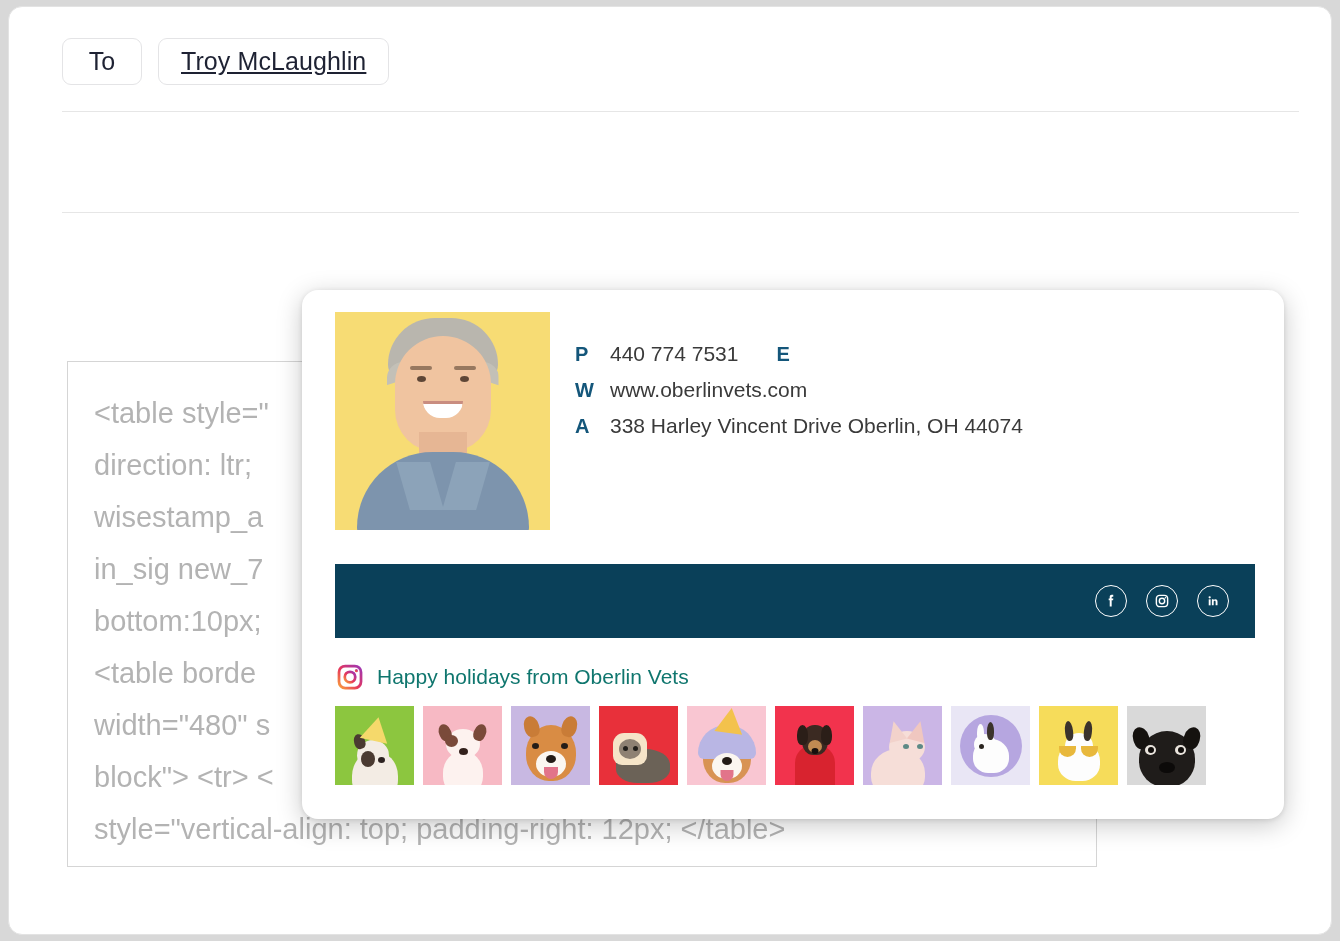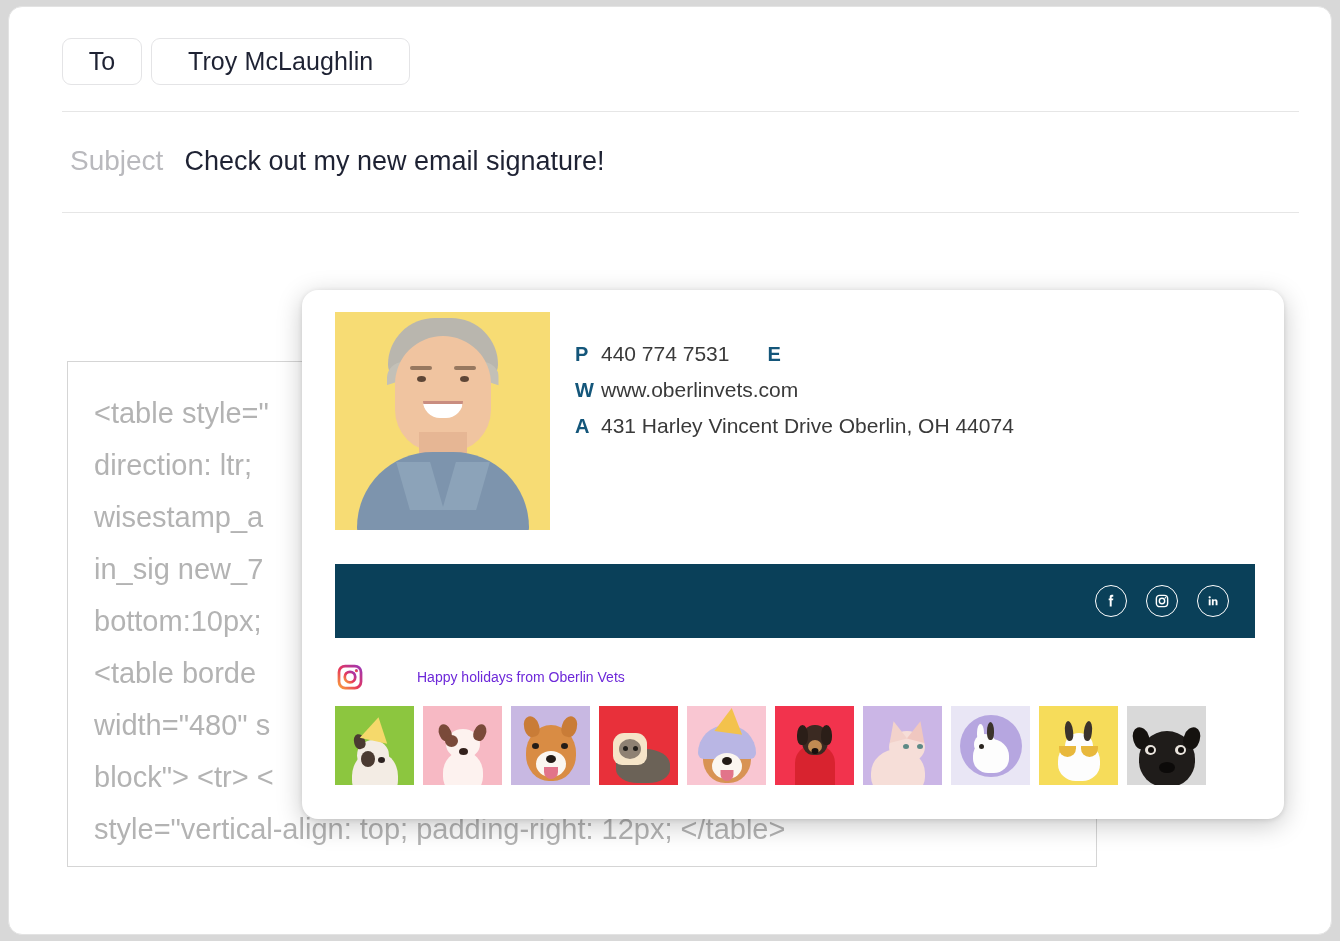"To" .to-row { gap: 9px -> 16px }
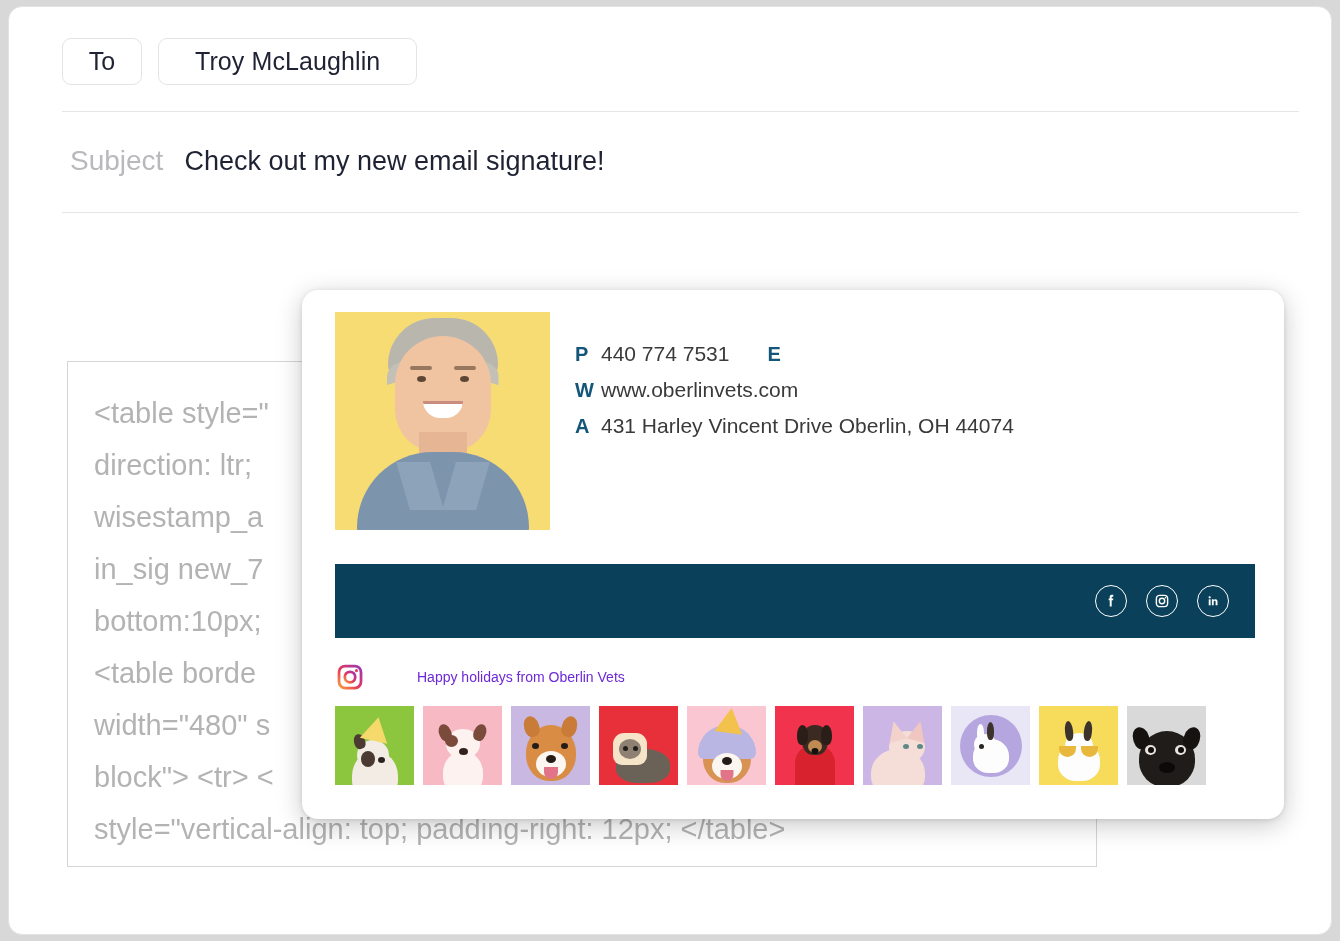"Troy McLaughlin" .chip-name { padding: 0 36px -> 0 22px; text-decoration: none -> underline }
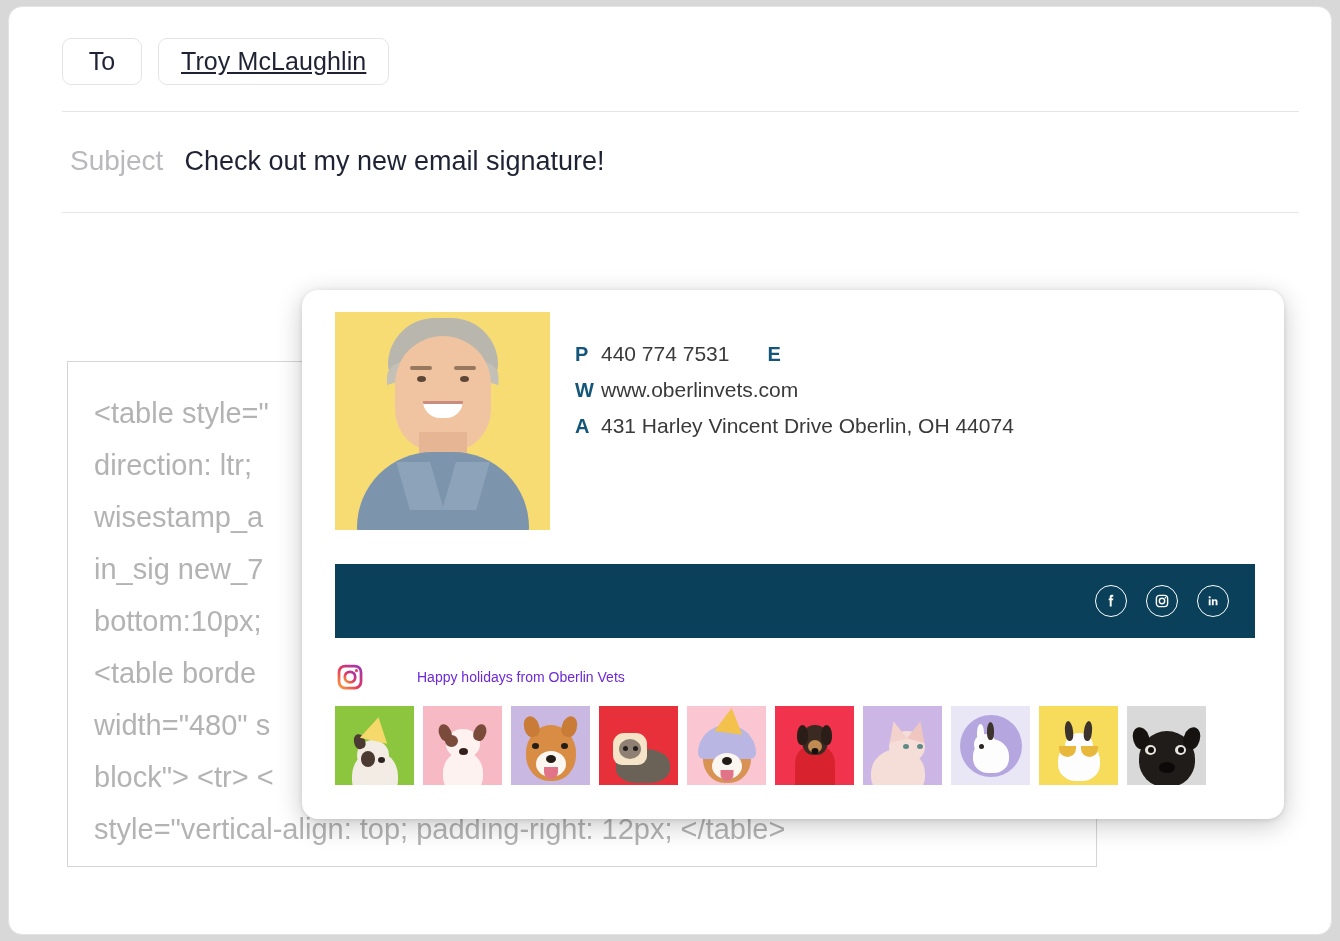"Subject" div.subject-row { html: <div> <span>Subject</span> <span>Check out my new email signature!</span> </div> -> none }
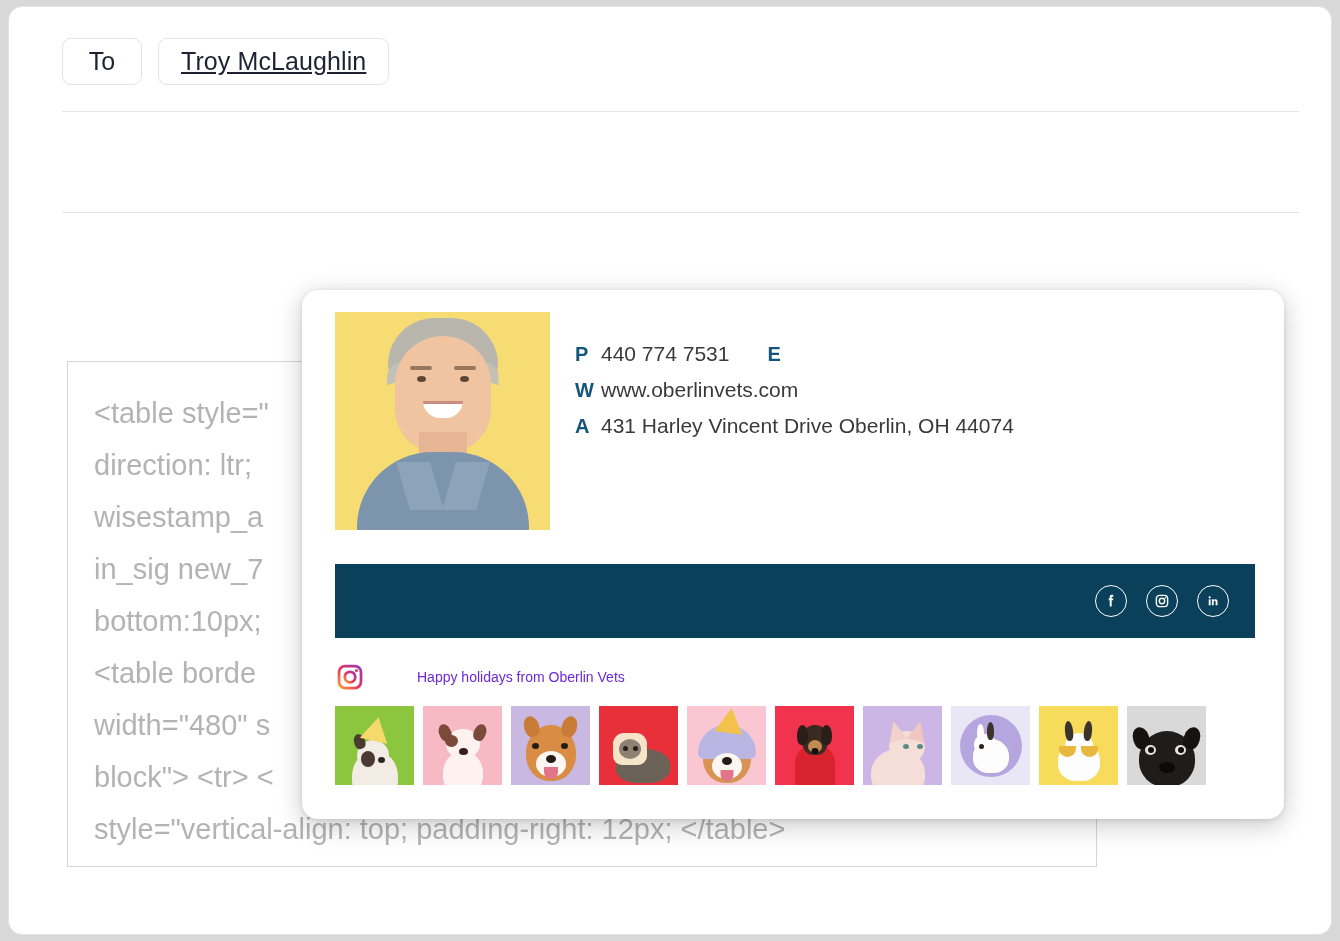"440 774 7531" .cval { margin-left: none -> 9px }
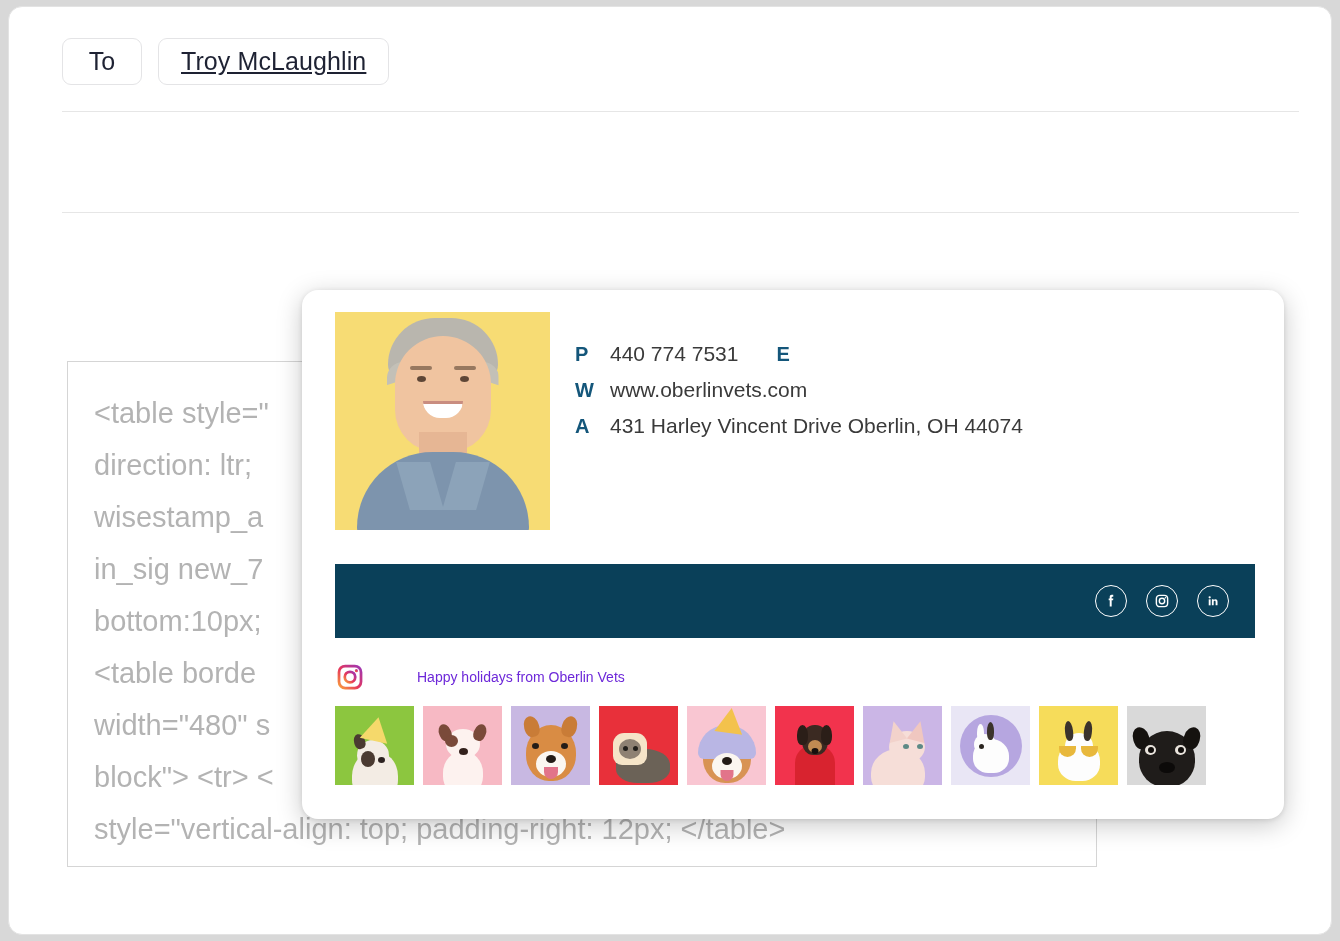"431 Harley Vincent Drive Oberlin," span.cval { text: 431 -> 338 }
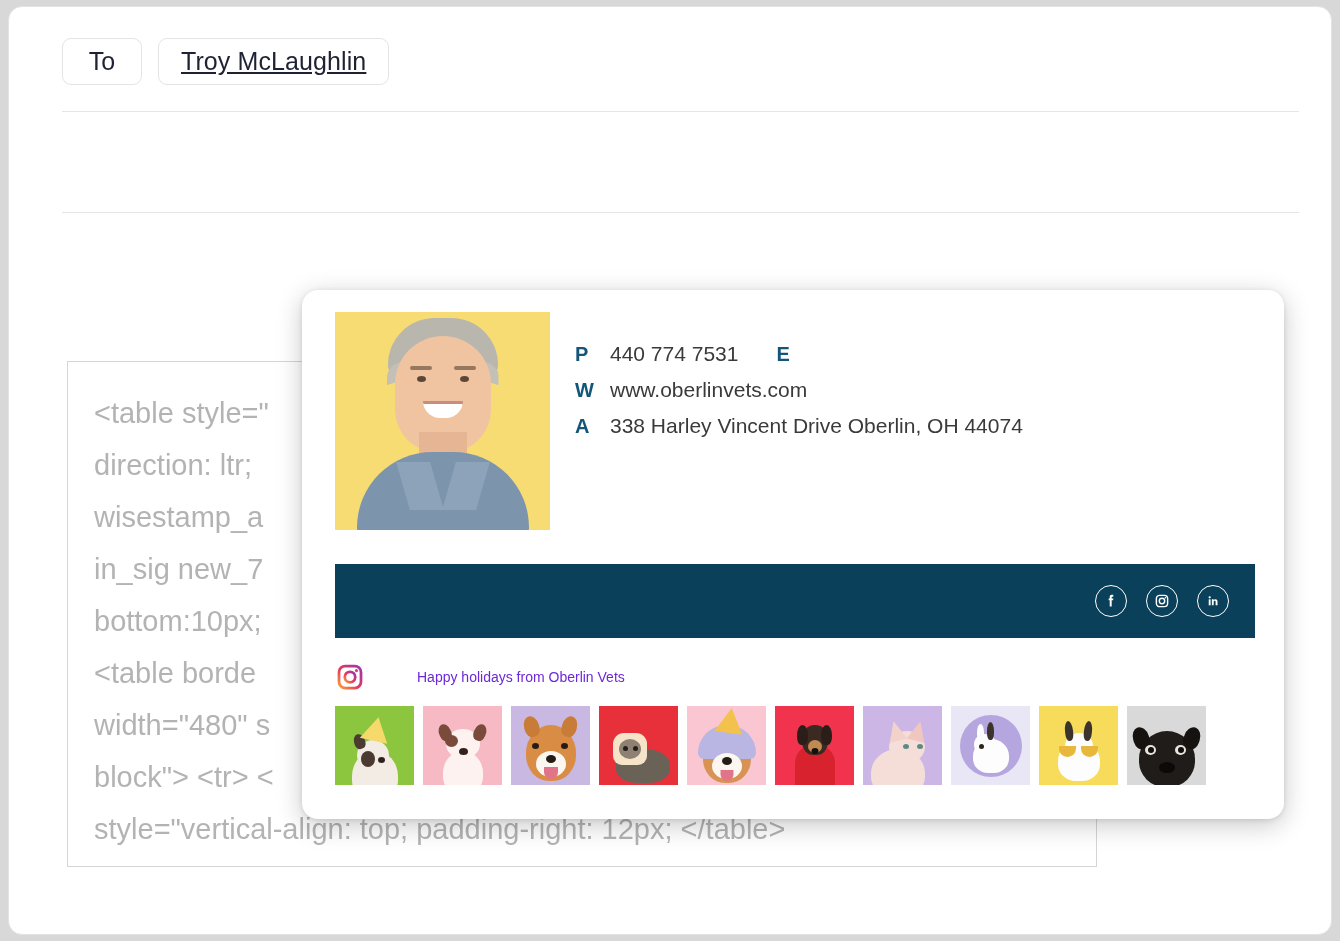"Happy holidays from Oberlin Vets" .ig-text { color: #6d28d9 -> #0f766e; font-size: 14px -> 21px; margin-left: 40px -> none }
